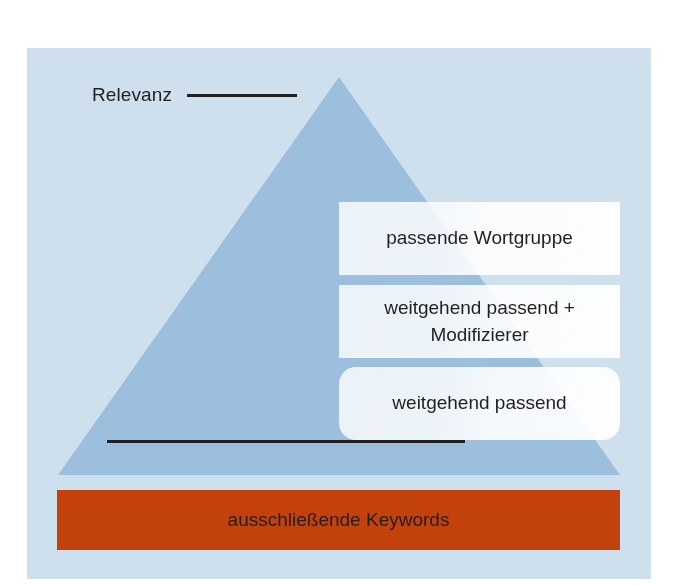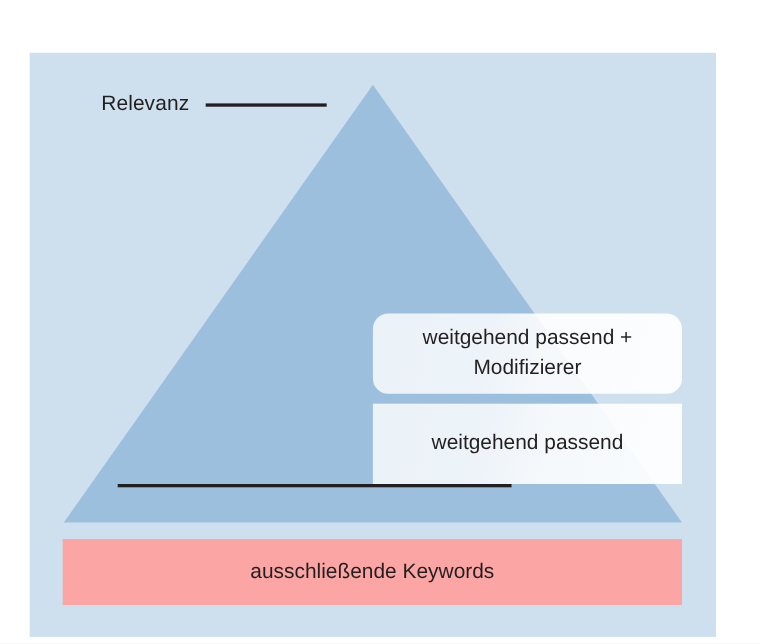"passende Wortgruppe" div.tier { html: none -> <div> <span>passende Wortgruppe</span> </div> }
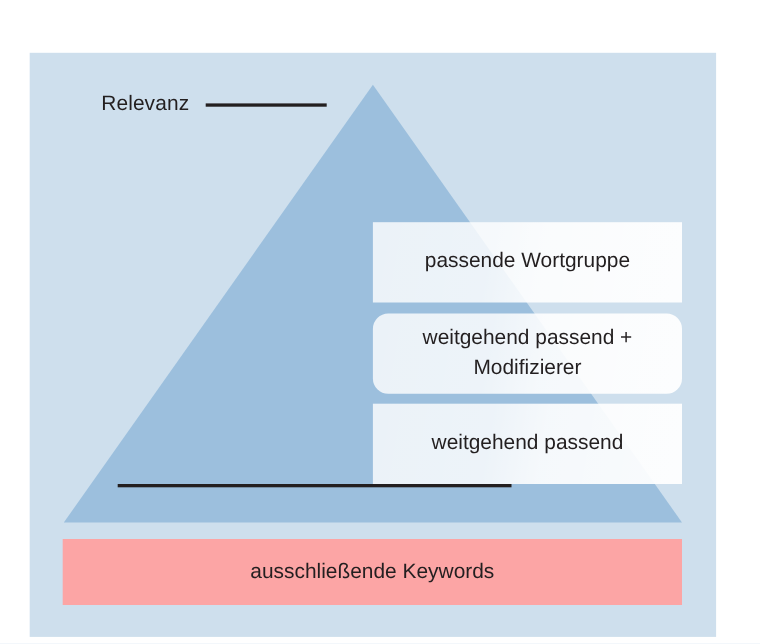"weitgehend passend + Modifizierer" #tier-3 { border-radius: 14px -> none }
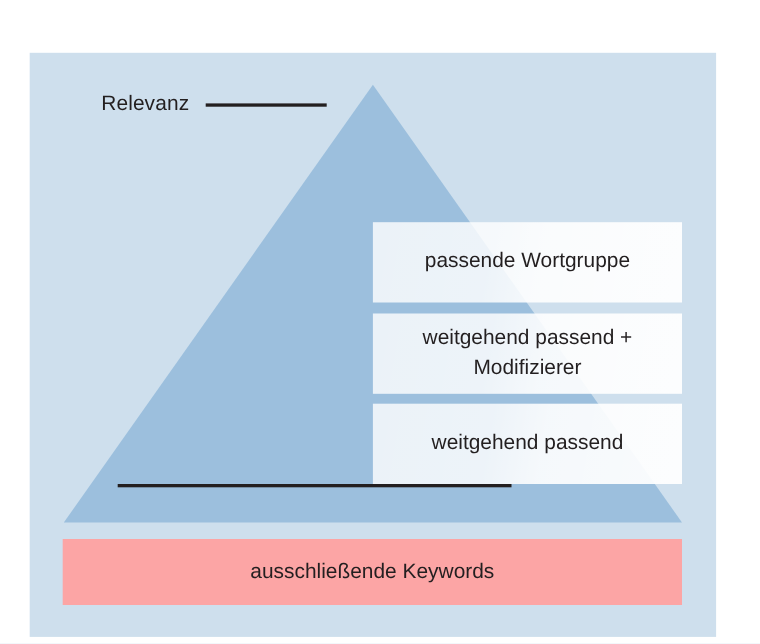"weitgehend passend" #tier-4 { border-radius: none -> 17px }
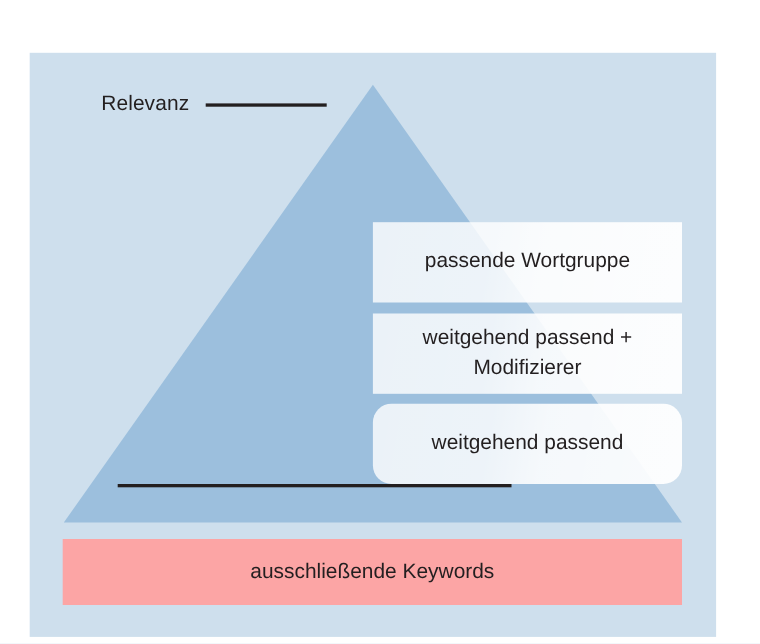"ausschließende Keywords" .bottom-bar { background: #fca5a5 -> #c2410c }
